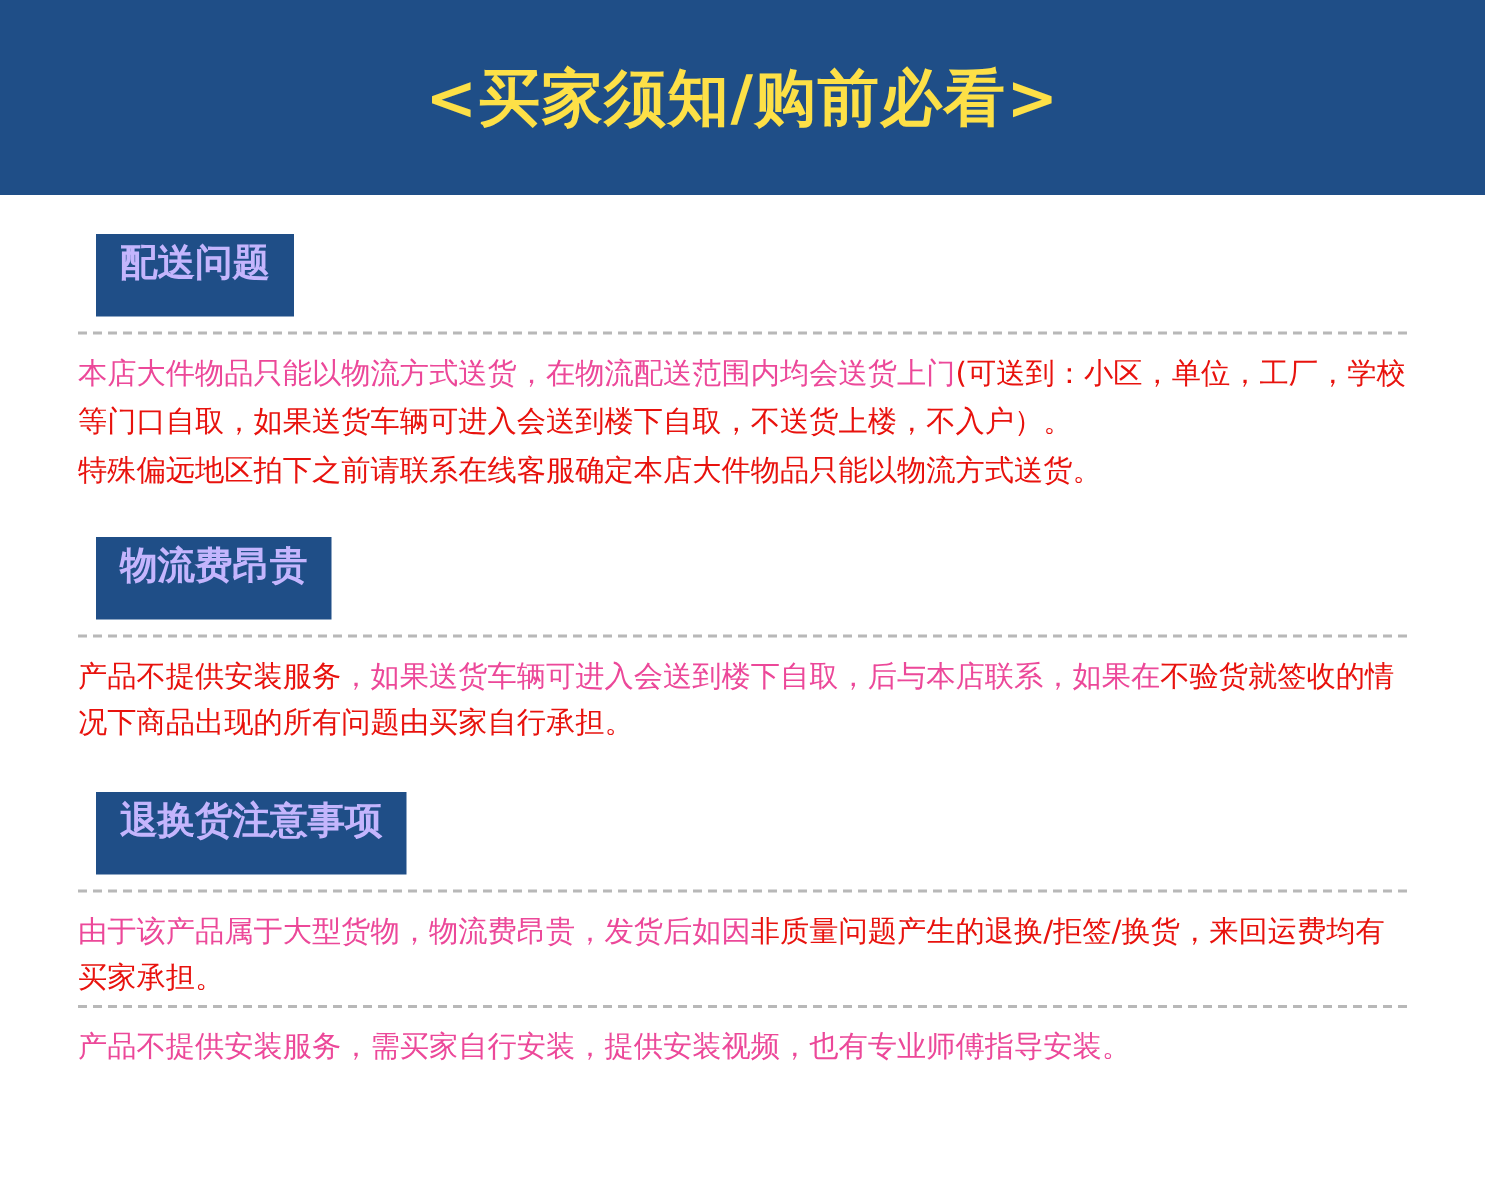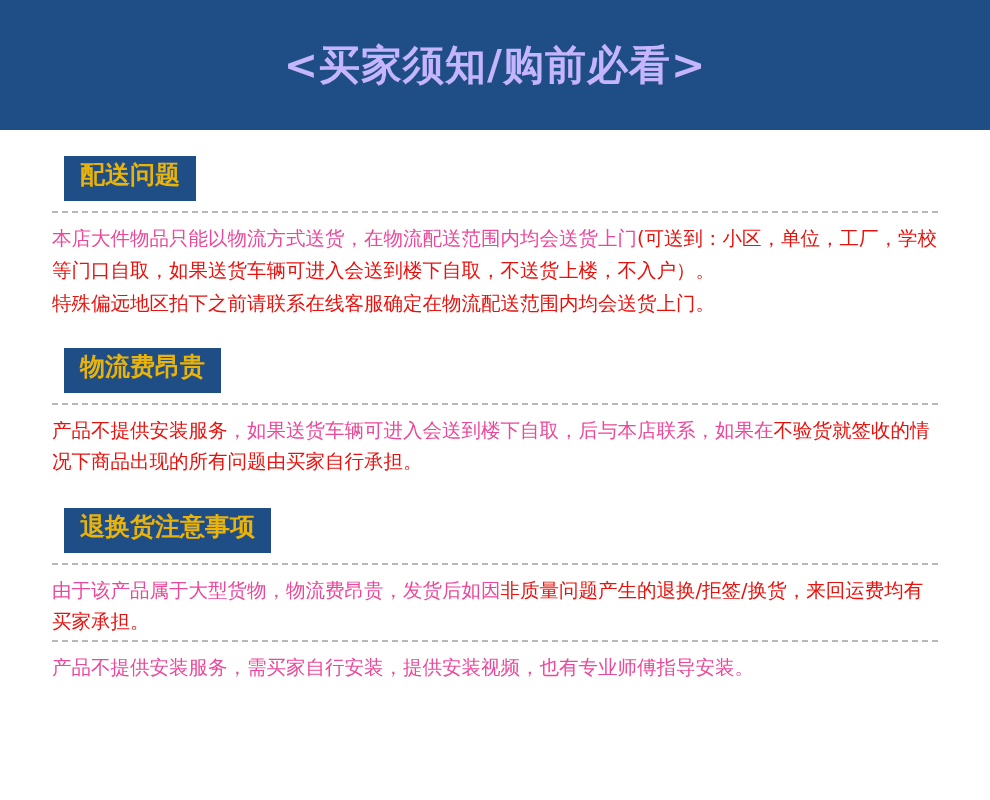"<买家须知/购前必看>" .banner-title { color: #c4b5fd -> #fde047 }
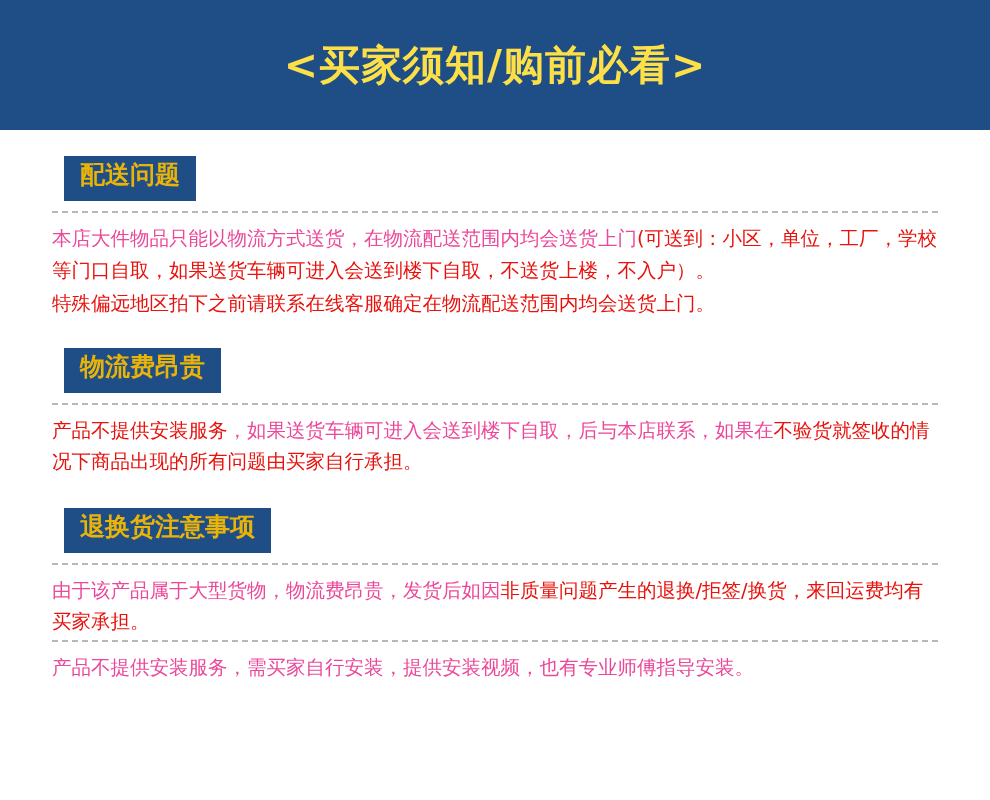"配送问题" .section-head { color: #eab308 -> #c4b5fd; padding: 6px 16px 14px 16px -> 6px 16px 24px 16px }
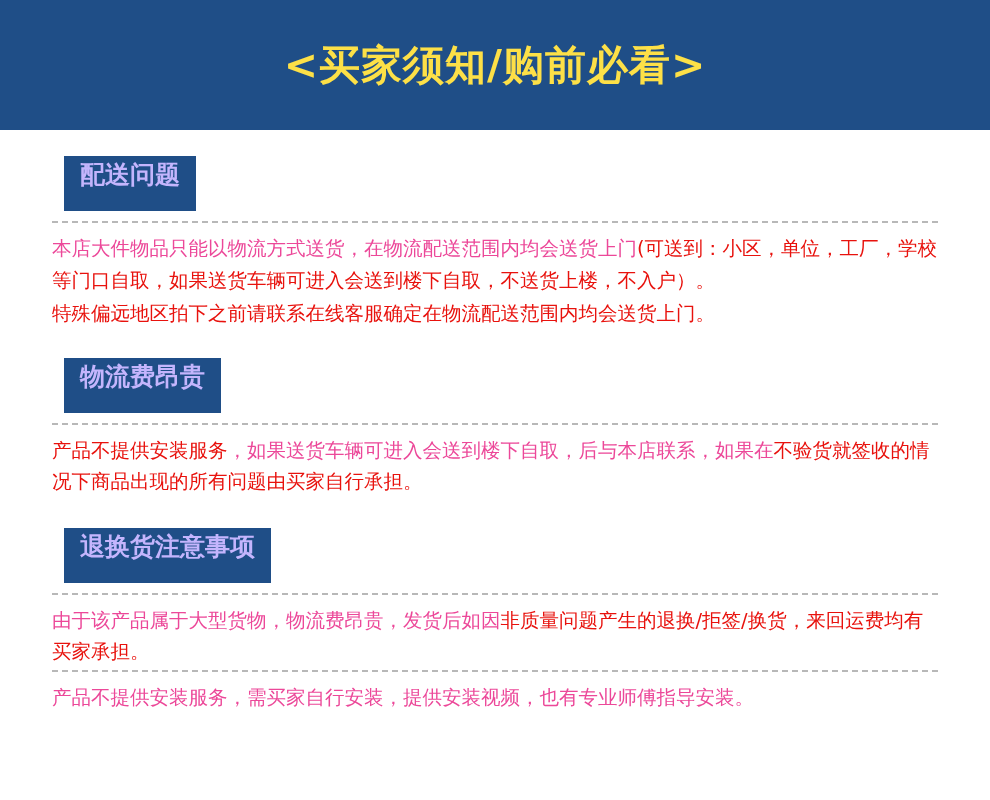"在物流配送范围内均会送货上门。" span.red { text: 在物流配送范围内均会送货上门 -> 本店大件物品只能以物流方式送货 }
